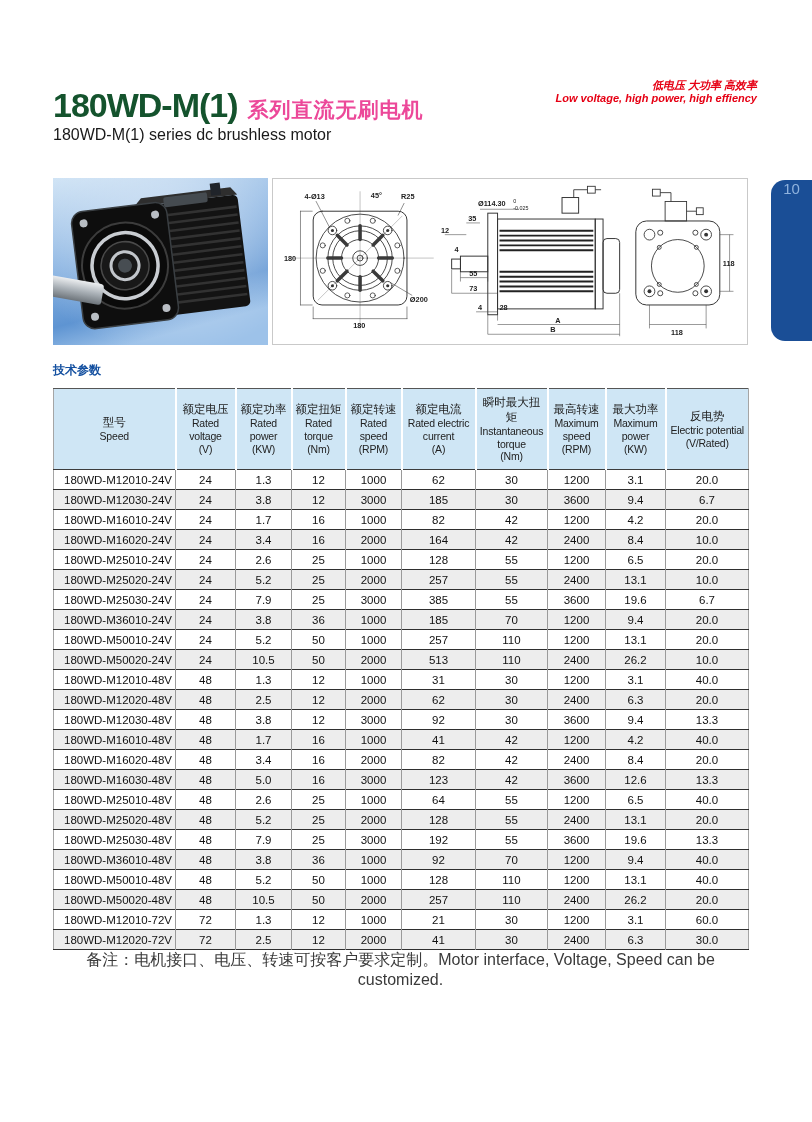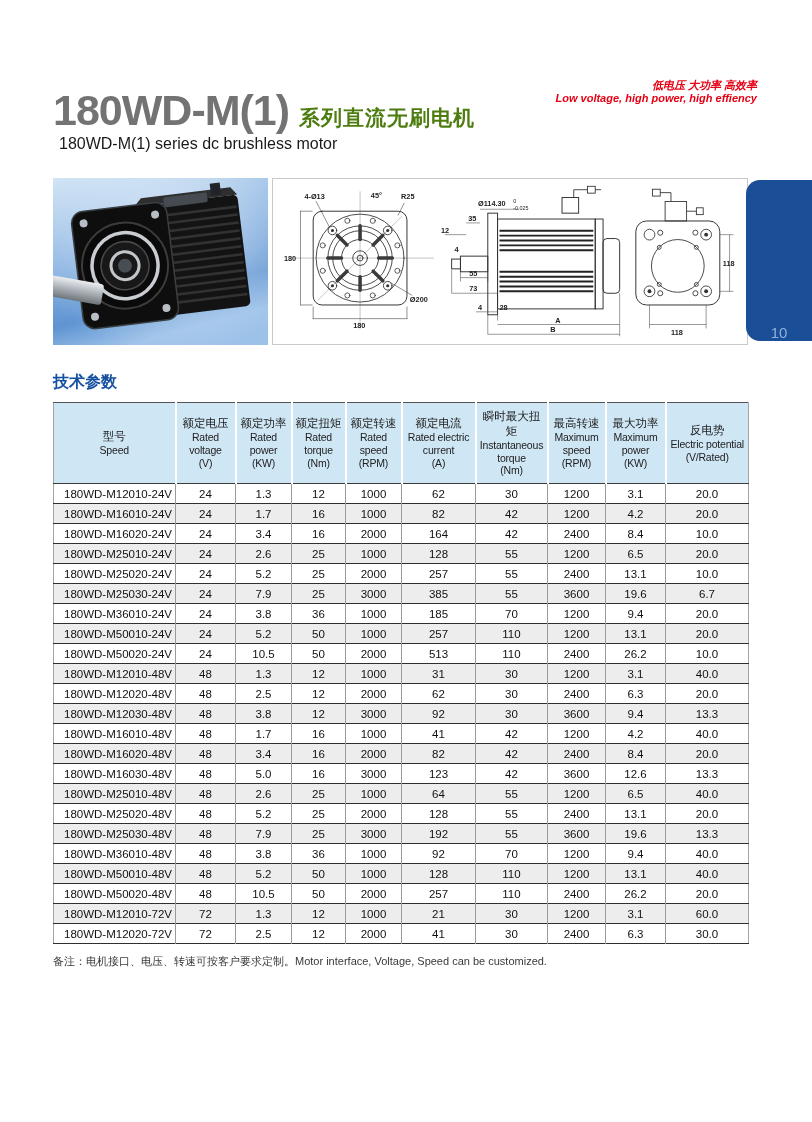"180WD-M(1)" .big-title { color: #737373 -> #14532d; font-size: 43px -> 34px }
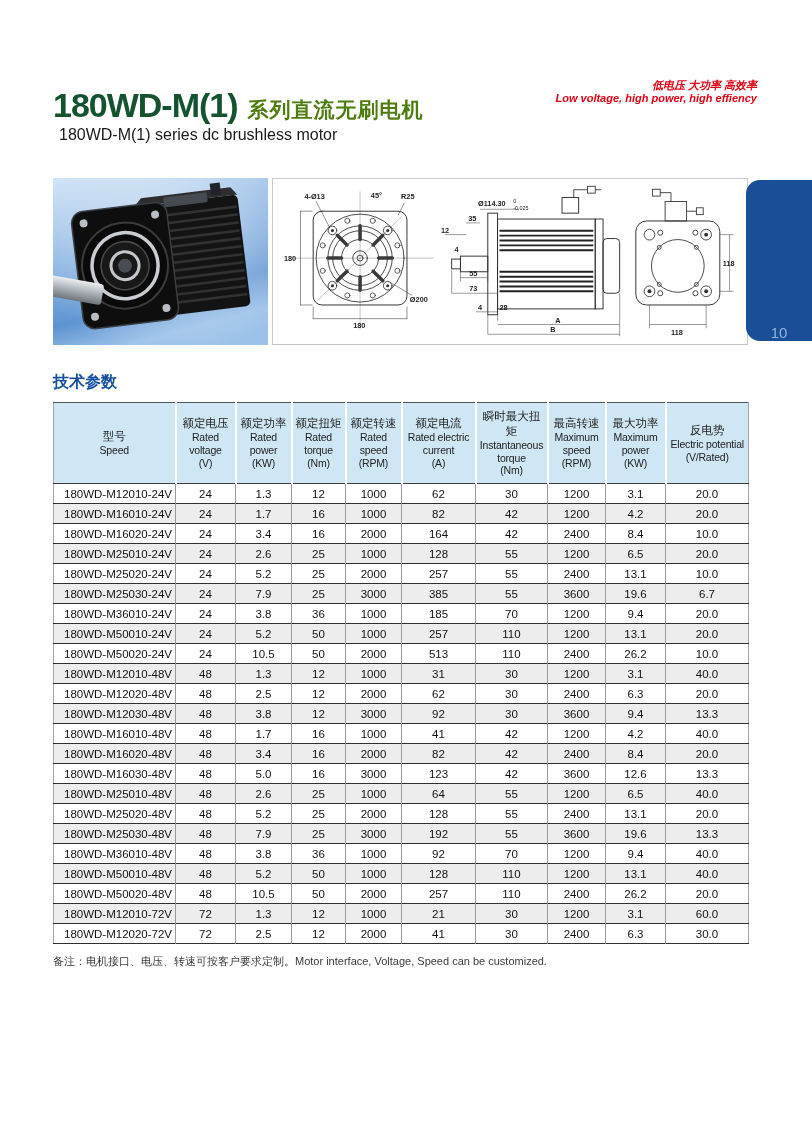"系列直流无刷电机" .title-suffix { color: #4d7c0f -> #ec4899 }
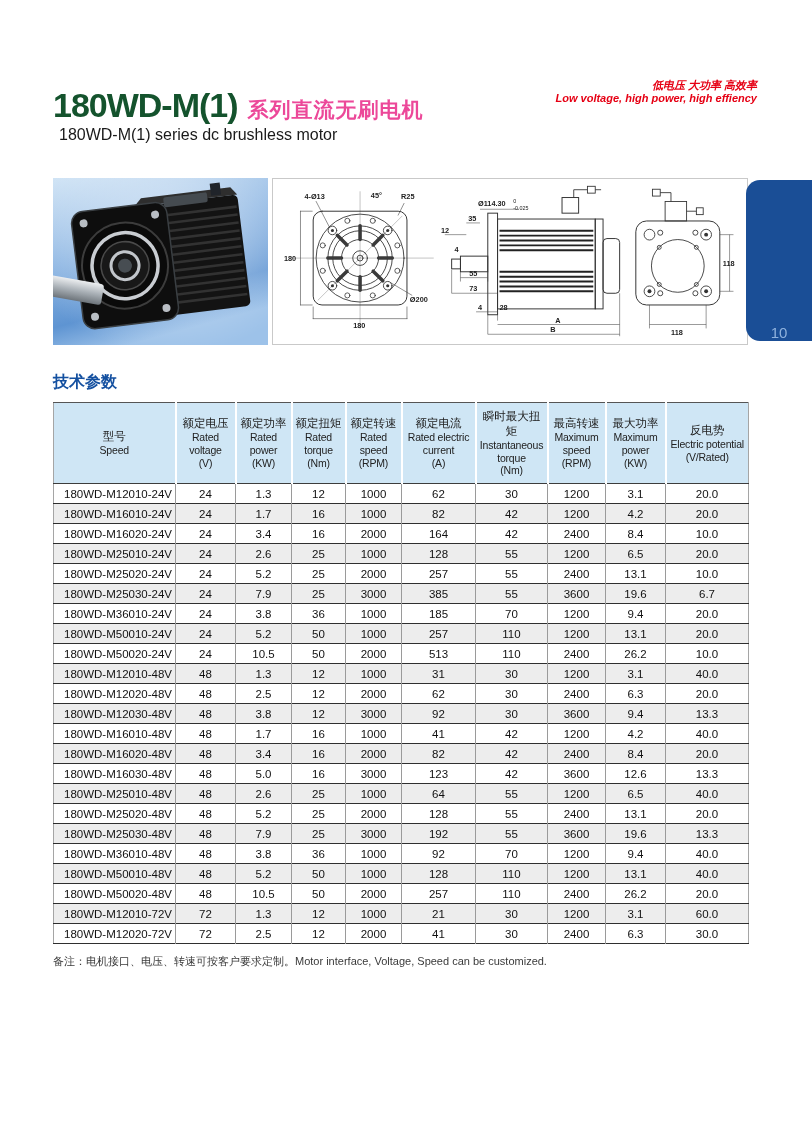"180WD-M(1) series dc brushless motor" .subtitle { margin-left: 6px -> none }
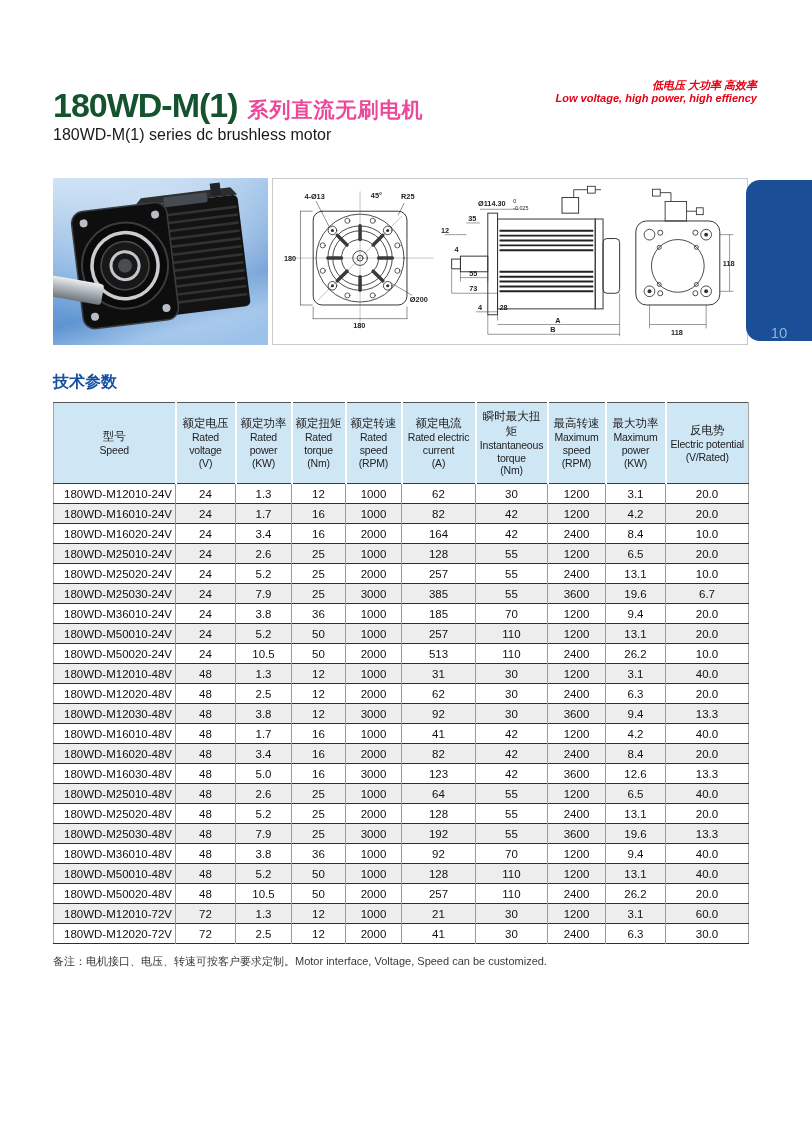"10" .page-tab { align-items: flex-end -> flex-start; width: 66px -> 41px }
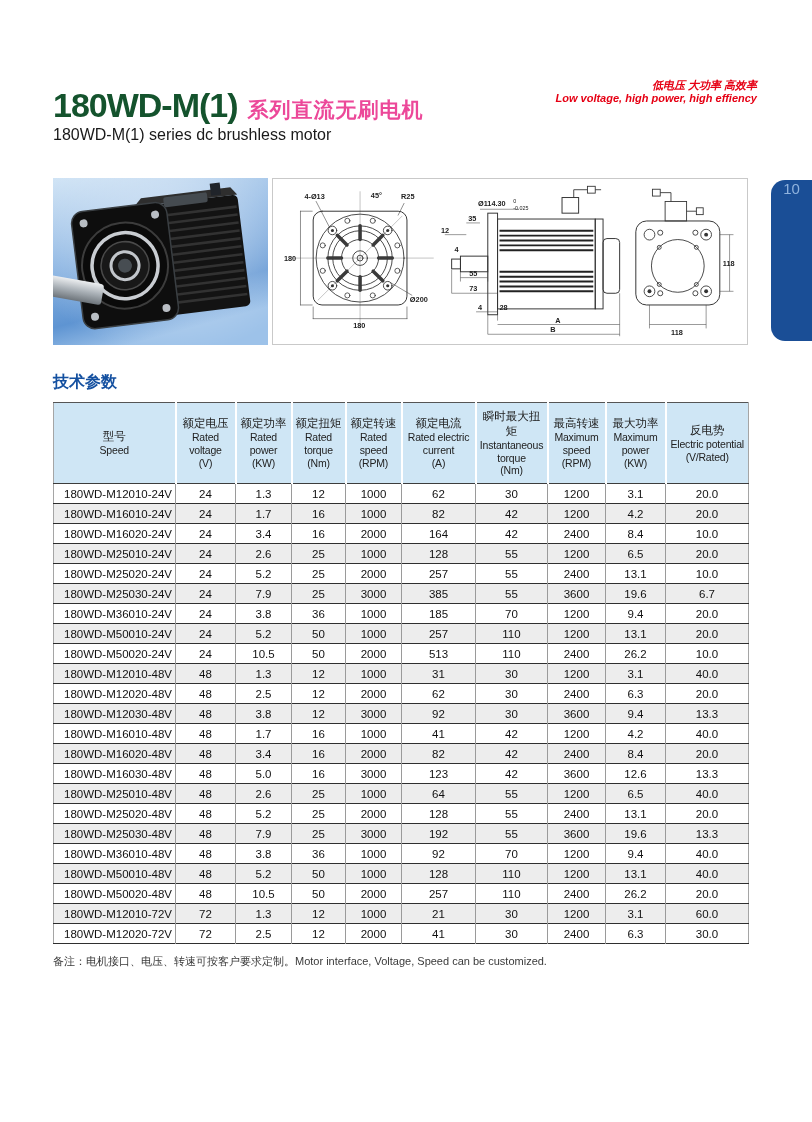"技术参数" .section-heading { font-size: 16px -> 12px; margin-top: 10px -> none }
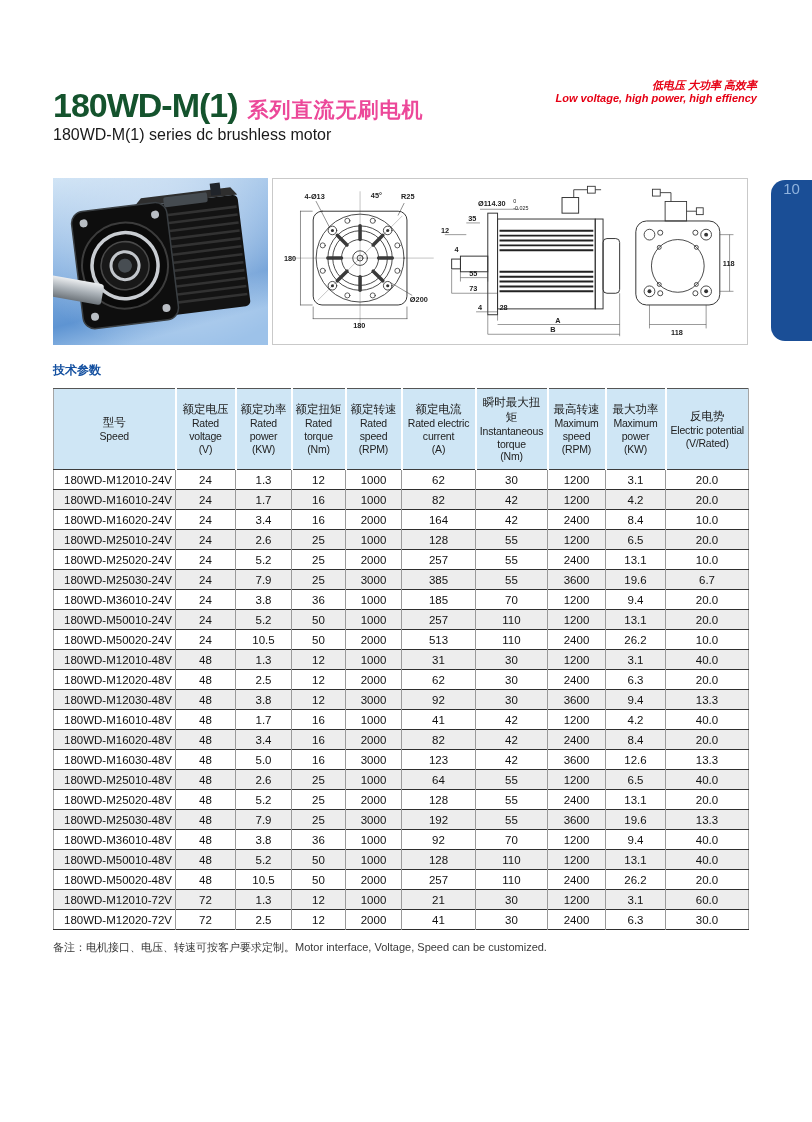"180WD-M12030-24V" tr { html: none -> <tr> <td>180WD-M12030-24V</td> <td>24</td> <td>3.8</td> <td>12</td> <td>3000</td> <td>185</td> <td>30</td> <td>3600</td> <td>9.4</td> <td>6.7</td> </tr> }
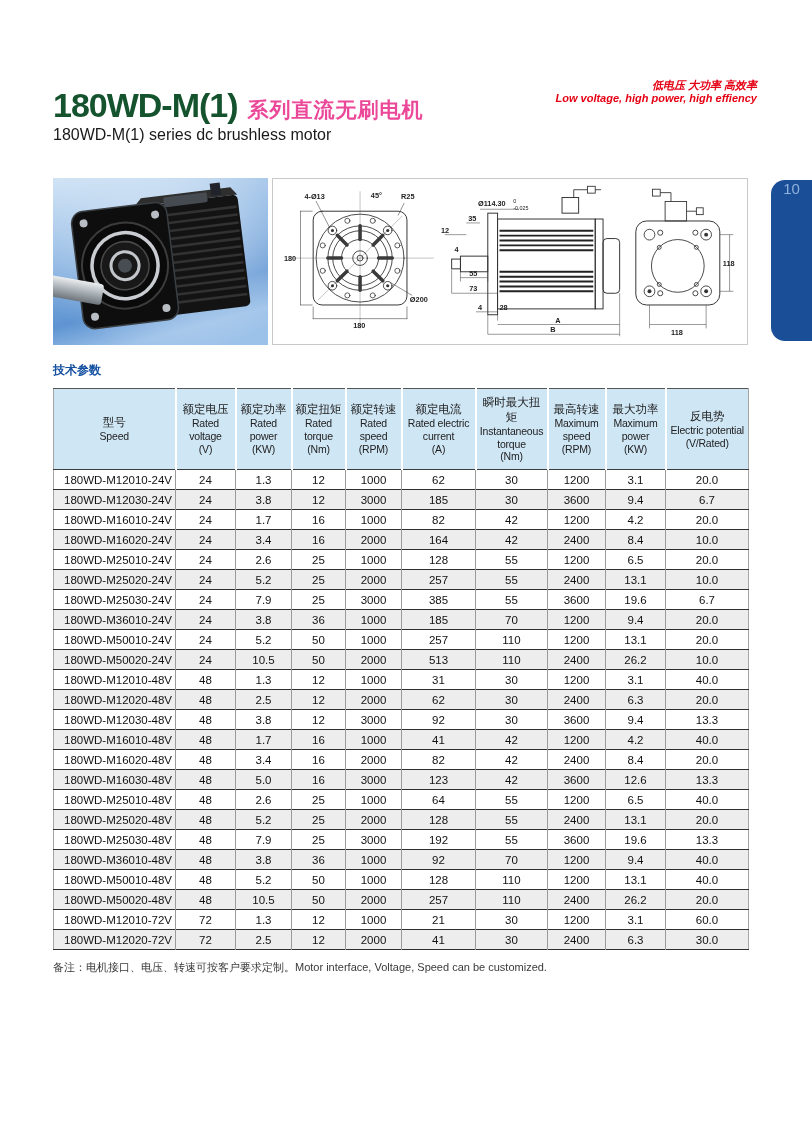"备注：电机接口、电压、转速可按客户要求定制。Motor interface," .note { font-size: 11px -> 16px; margin-top: 10px -> none; text-align: none -> center }
